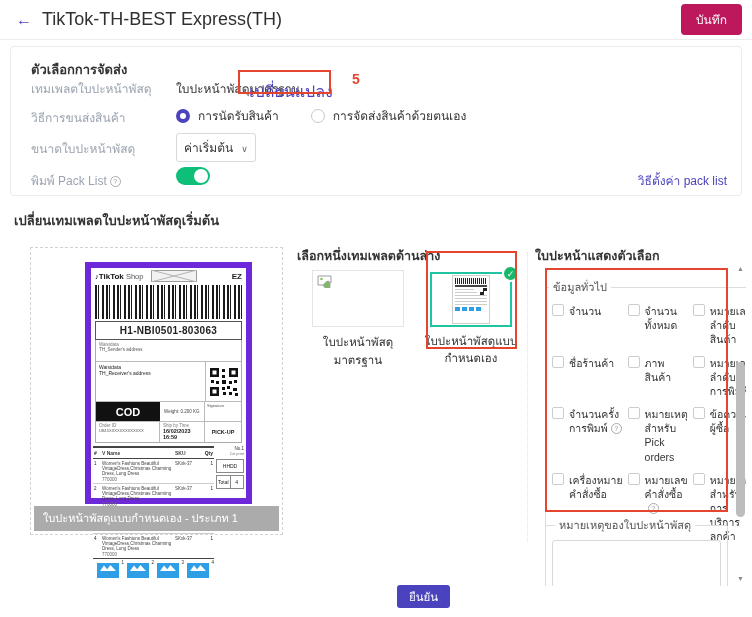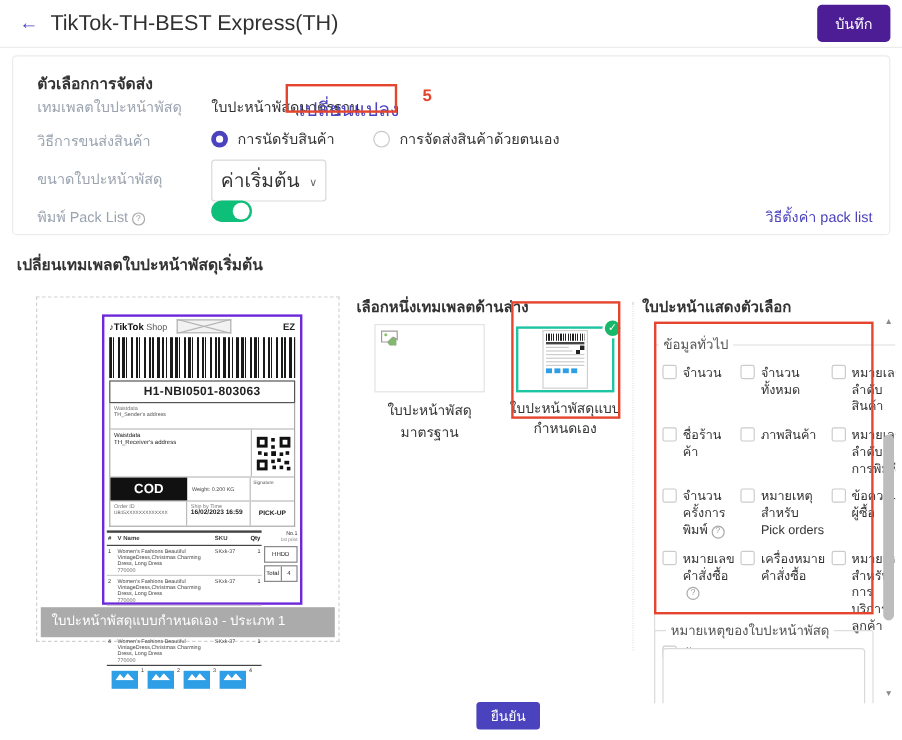"บันทึก" .save-btn { background: #4c1d95 -> #be185d }
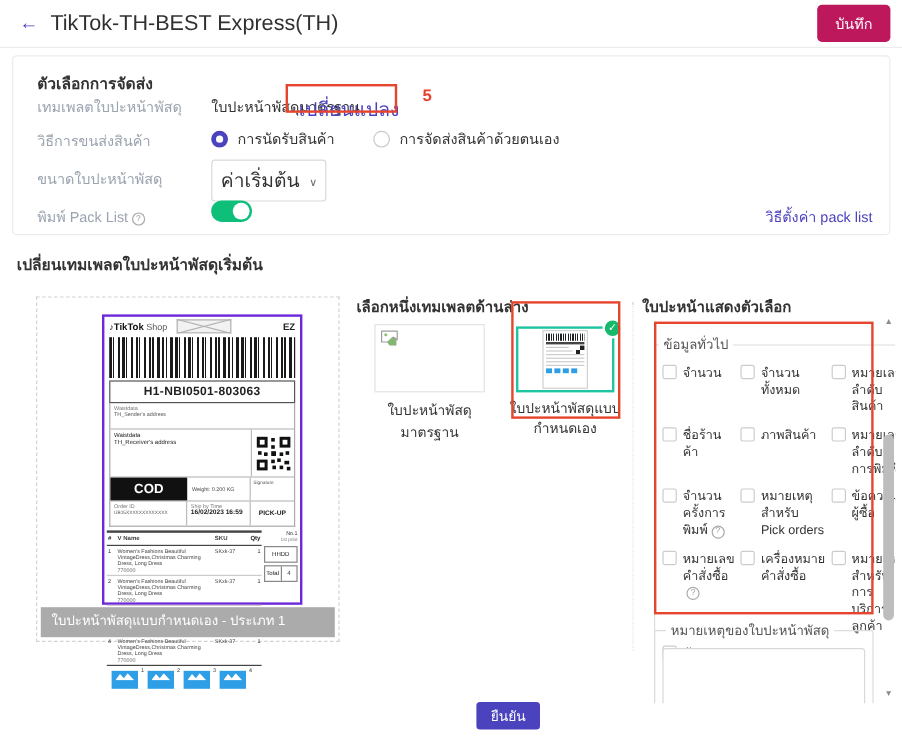"ค่าเริ่มต้น" .selbox { font-size: 16px -> 12px }
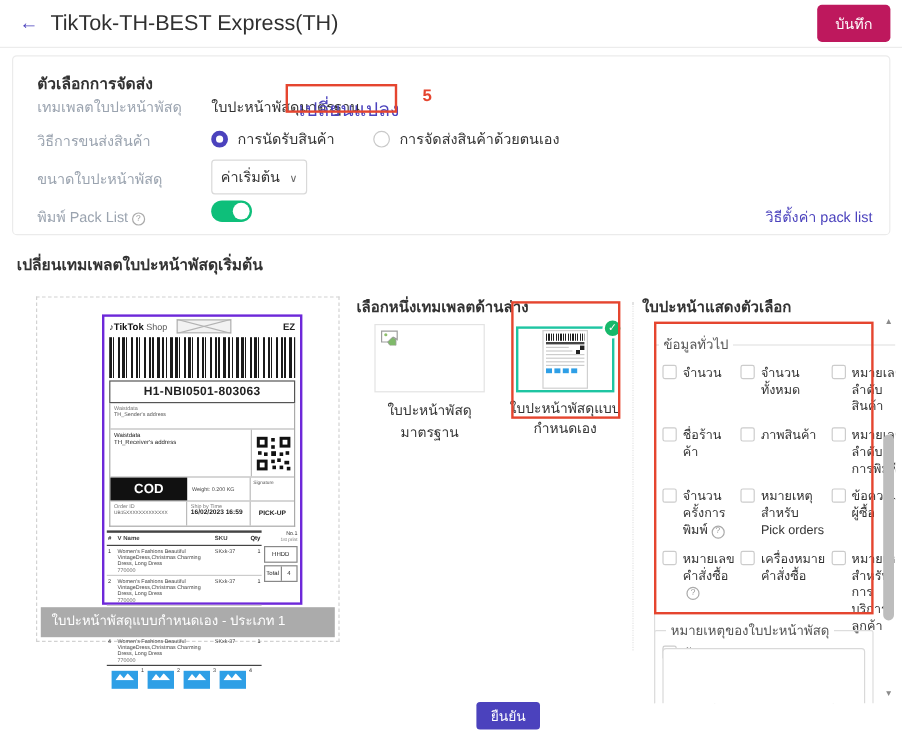"♪TikTok Shop" .ship-label { border: 2px solid #6d28d9 -> 6px solid #6d28d9 }
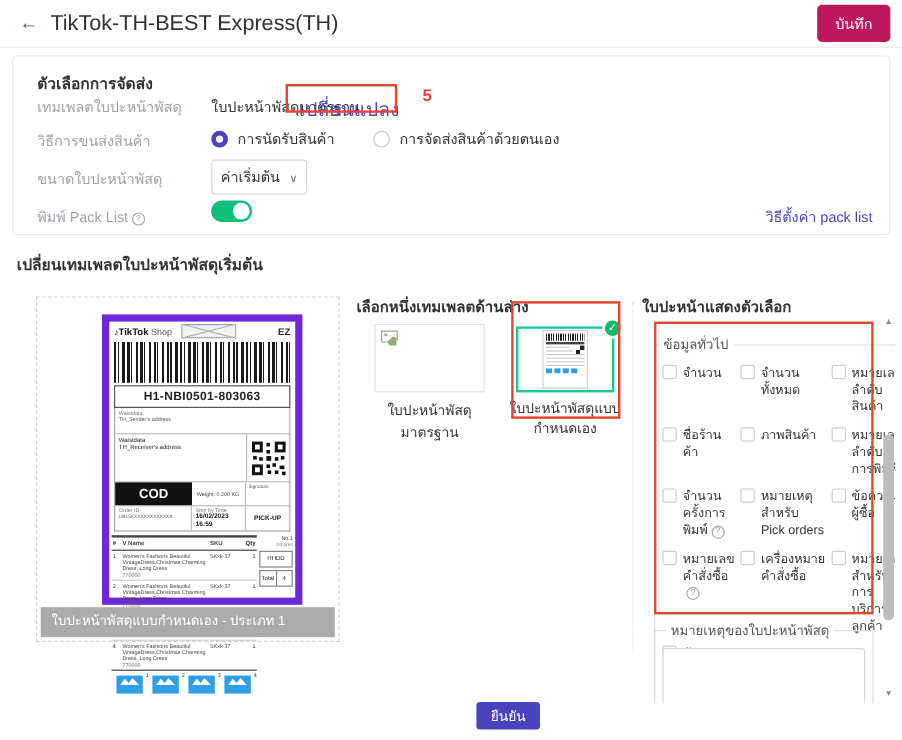"หมายเลขคำสั่งซื้อ" label.cb { order: before "เครื่องหมายคำสั่งซื้อ" -> after "เครื่องหมายคำสั่งซื้อ" }
